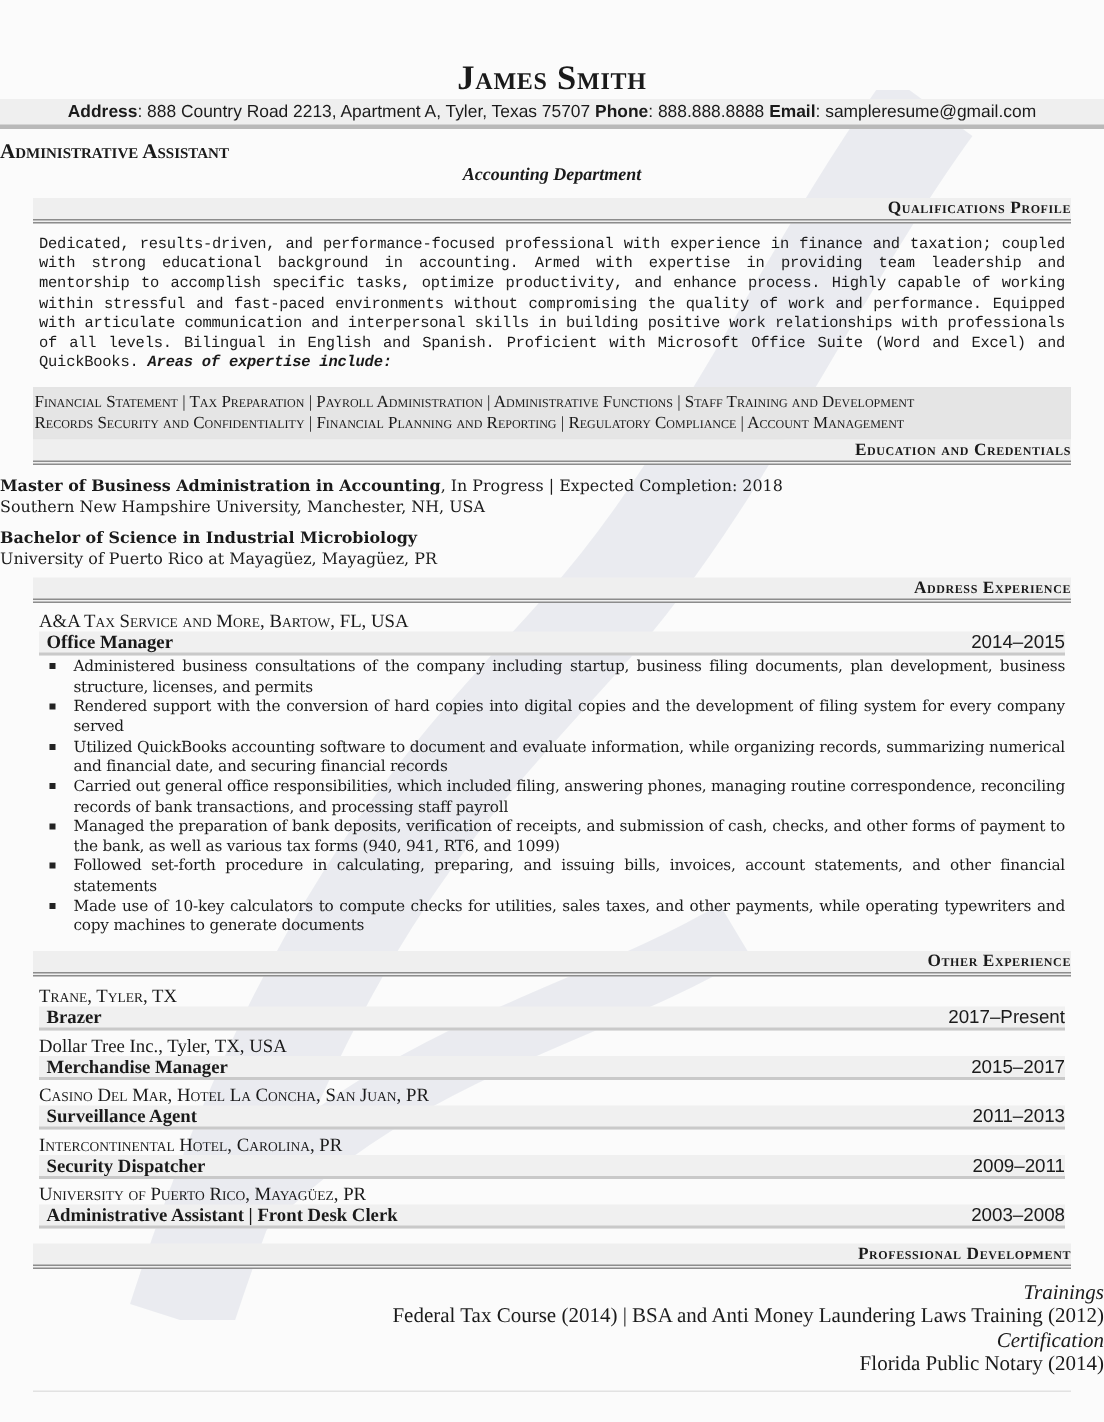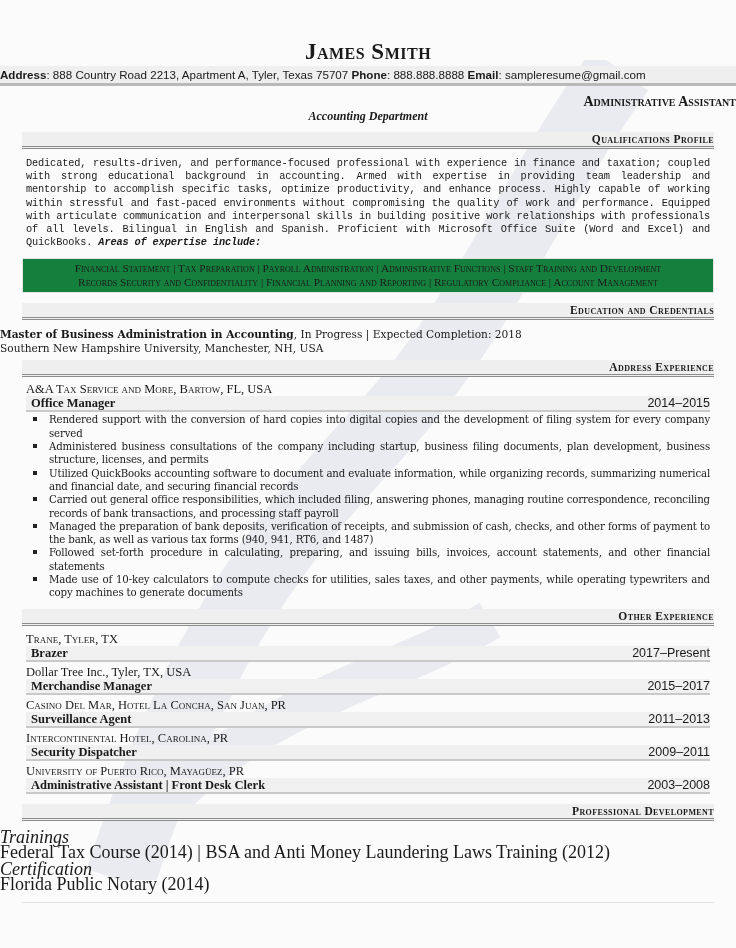"Address: 888 Country Road 2213," .contact-bar { text-align: none -> center }
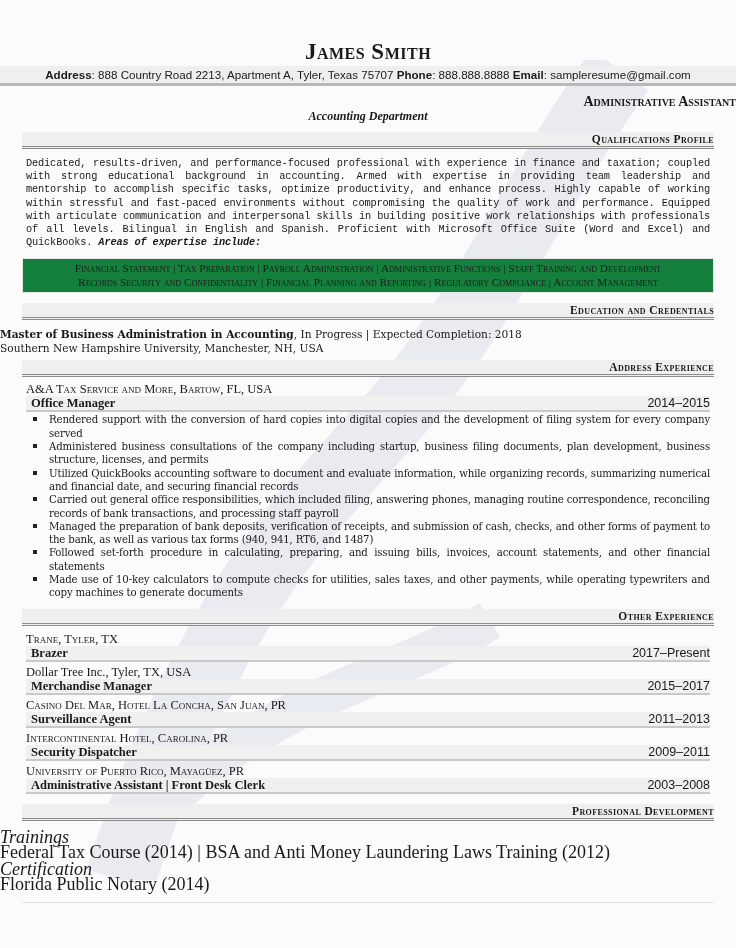"Administrative Assistant" .title { text-align: right -> left }
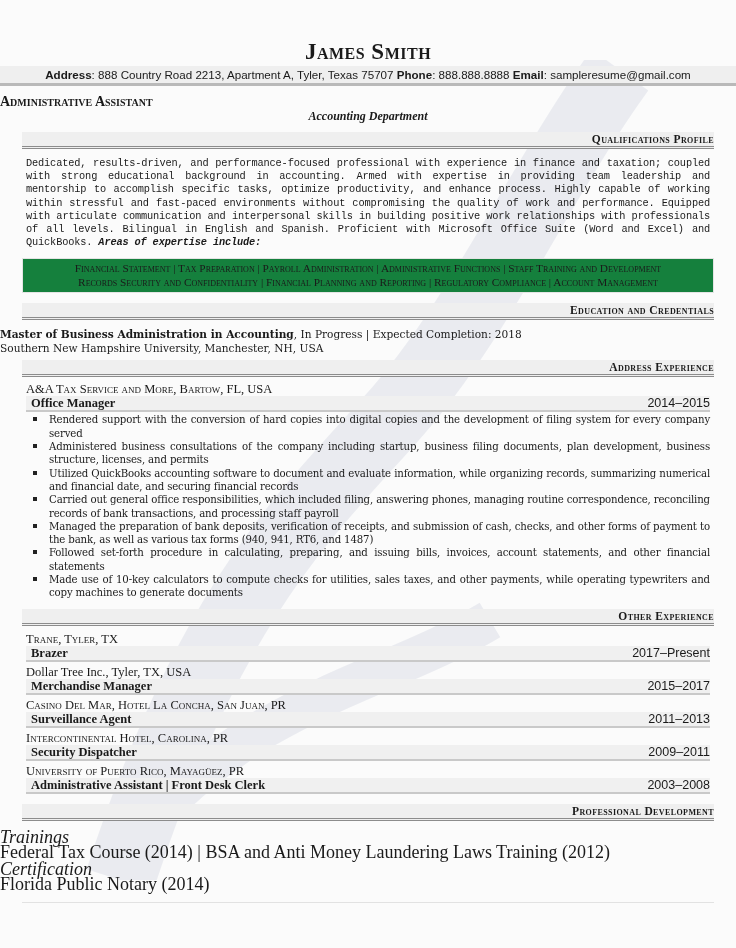"Financial Statement | Tax Preparation" .skills-box { background: #15803d -> #e5e5e5; text-align: center -> none }
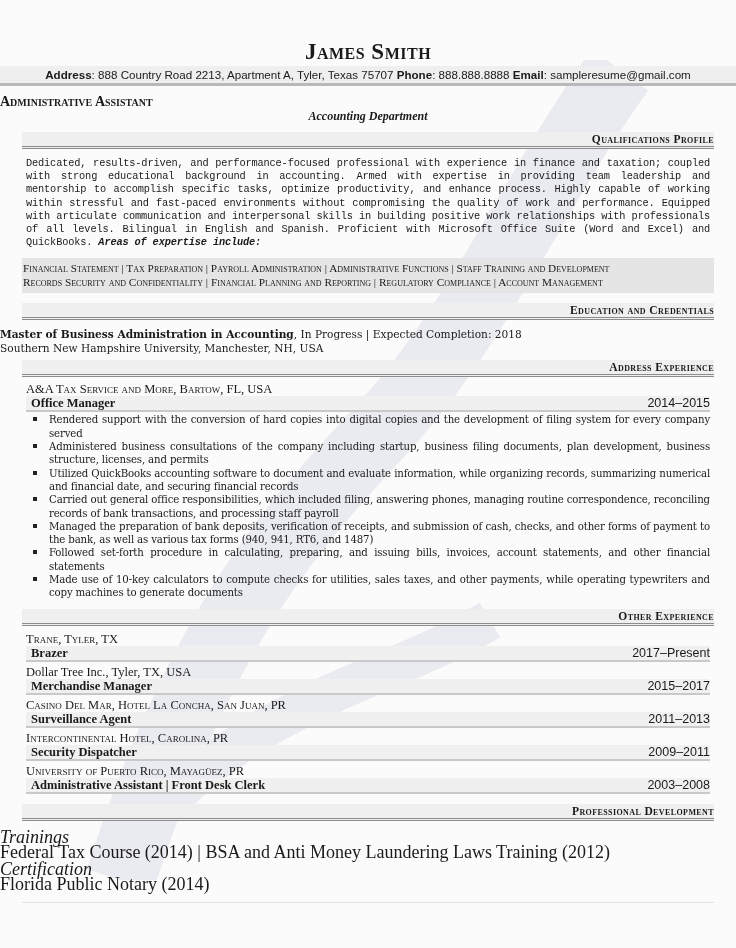"Education and Credentials" div.section-head { margin-top: 10px -> none }
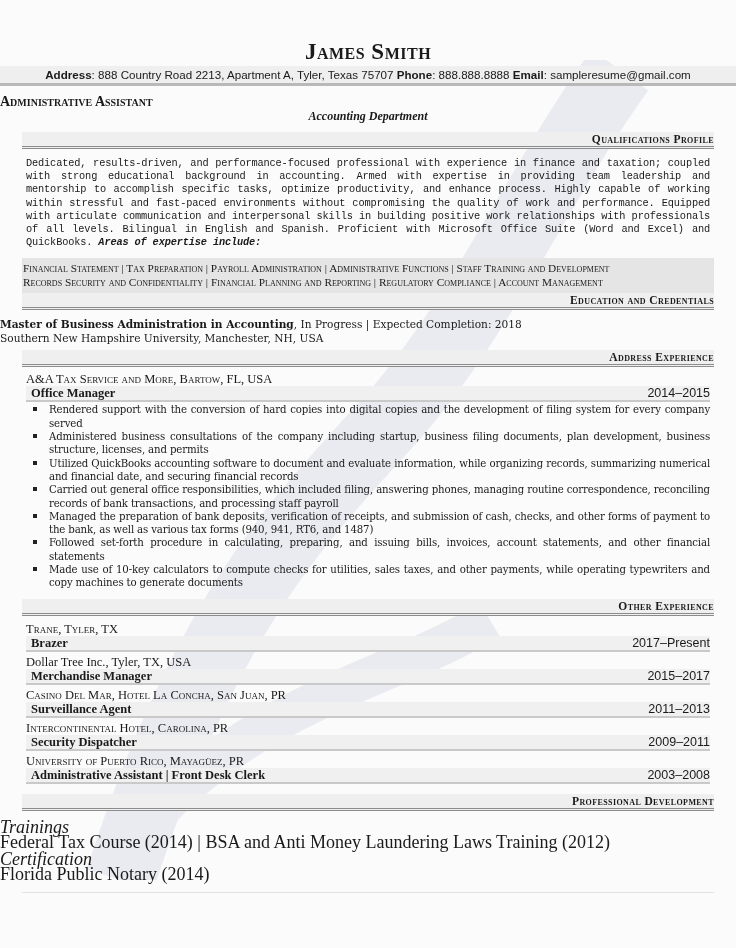"Bachelor of Science in Industrial" div.edu { html: none -> <div> <div><b>Bachelor of Science in Industrial Microbiology</b></div> <div>University of Puerto Rico at Mayagüez, Mayagüez, PR</div> </div> }
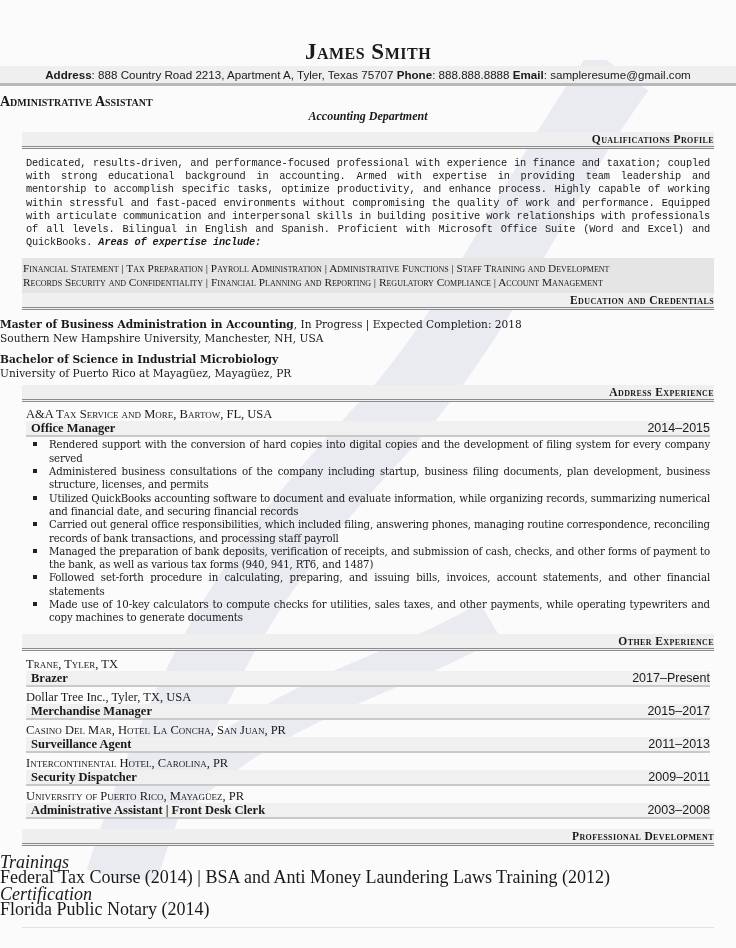"Rendered support with the conversion" li { order: before "Administered business consultations of" -> after "Administered business consultations of" }
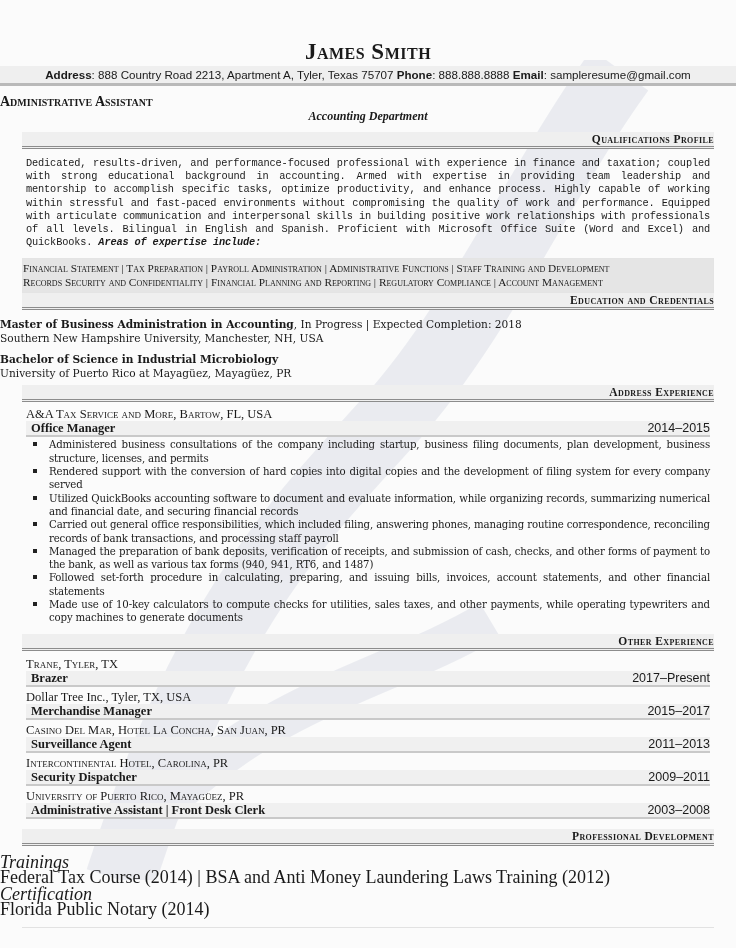"Managed the preparation of bank" li { text: 1487 -> 1099 }
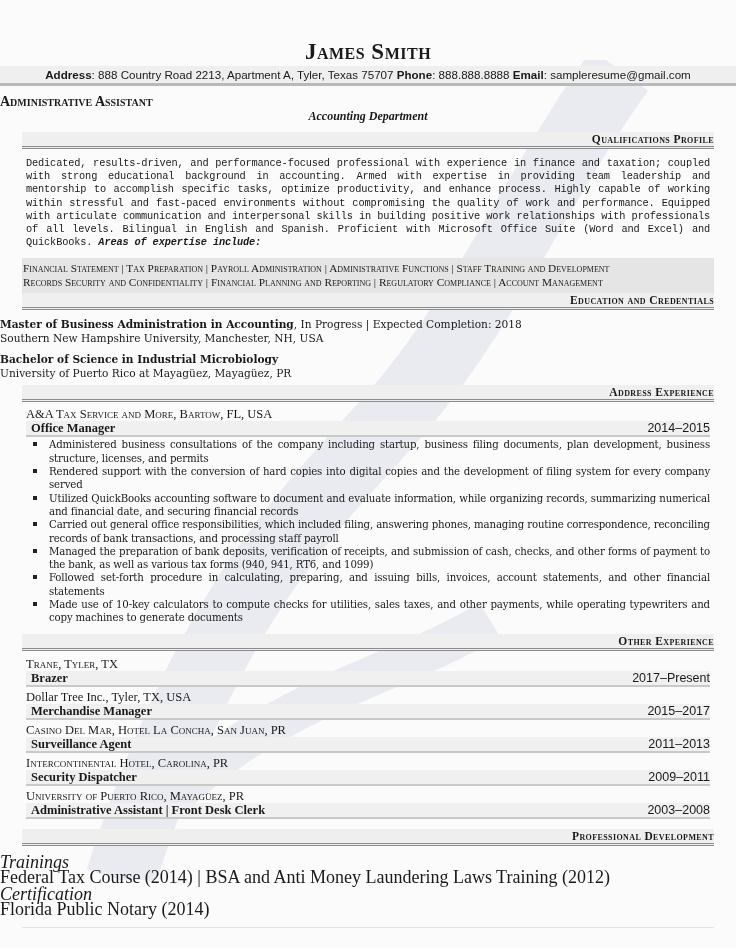"Trainings" .pd { font-size: 18px -> 14px; text-align: left -> right }
